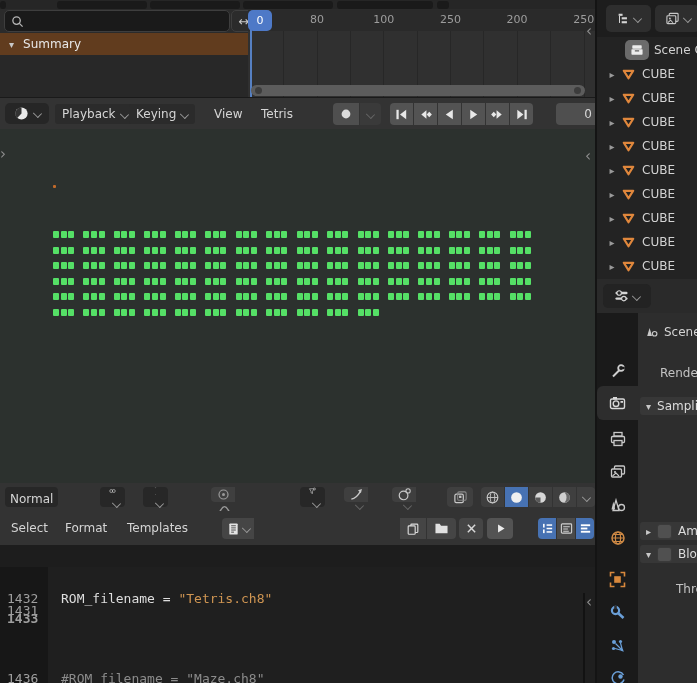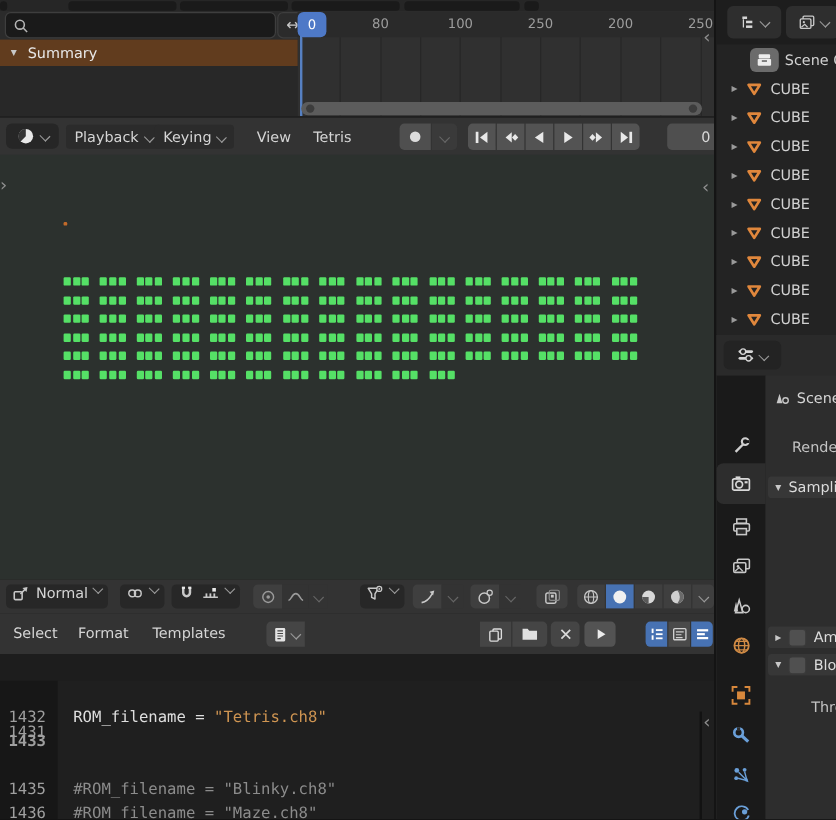"Normal" .vgrp { align-items: flex-start -> flex-end; flex-direction: none -> column }
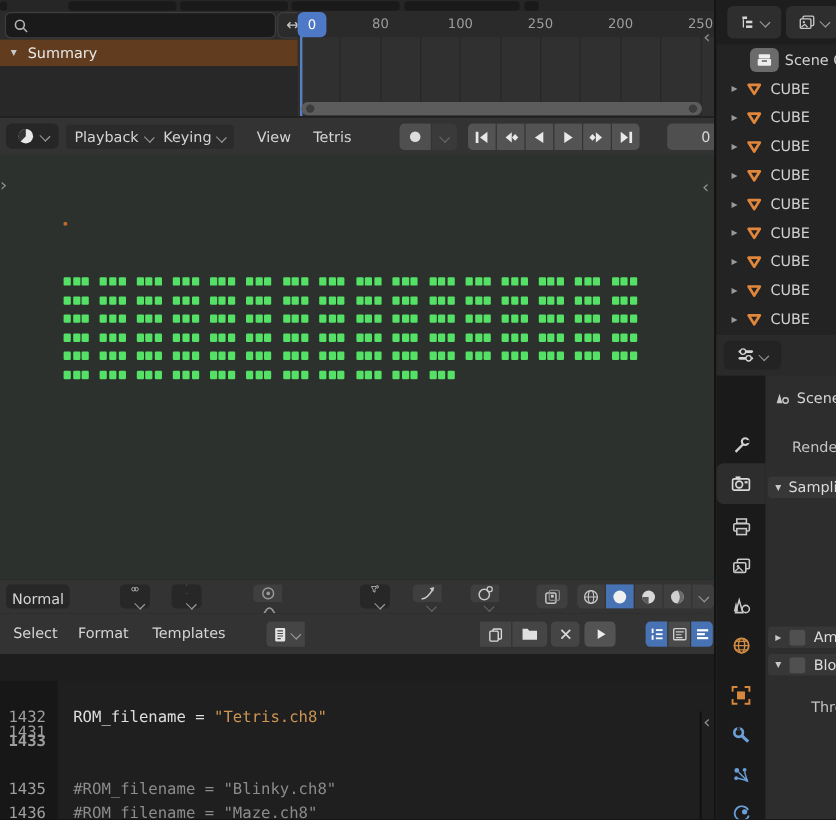"1435" div.code-line { html: <div><span>1435</span><span><span>#ROM_filename = "Blinky.ch8"</span></span></div> -> none }
